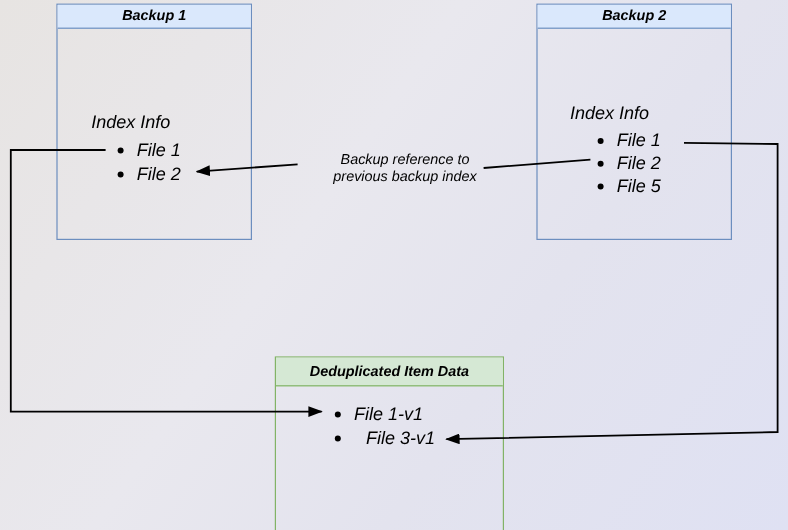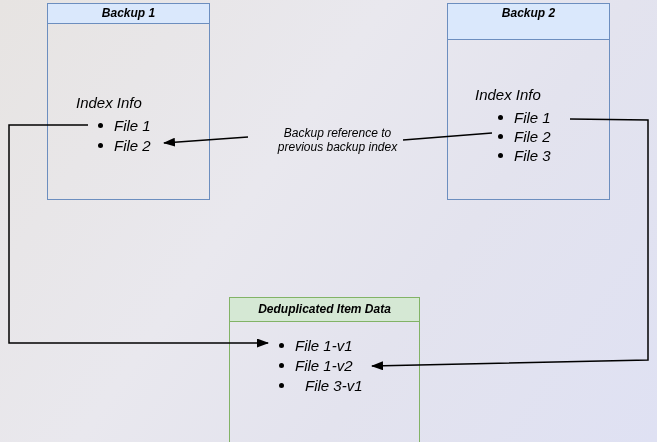"Backup 2" div.hdr { height: 36px -> 20px }
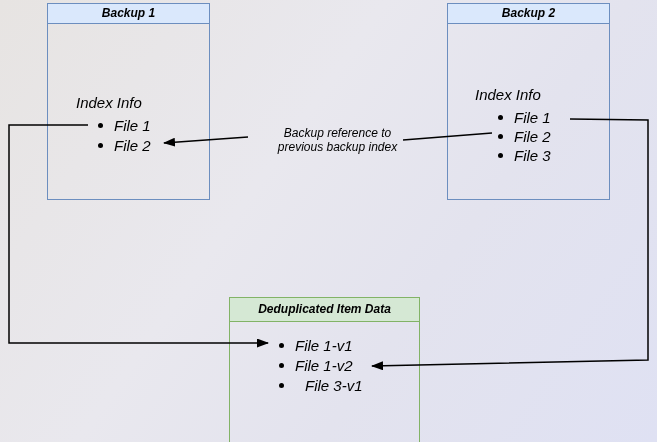"File 3" span { text: 3 -> 5 }
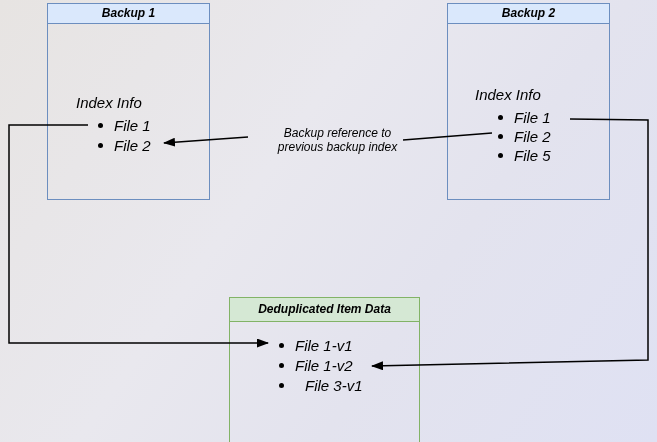"File 1-v2" div.li { html: <div> <span></span> <span>File 1-v2</span> </div> -> none }
